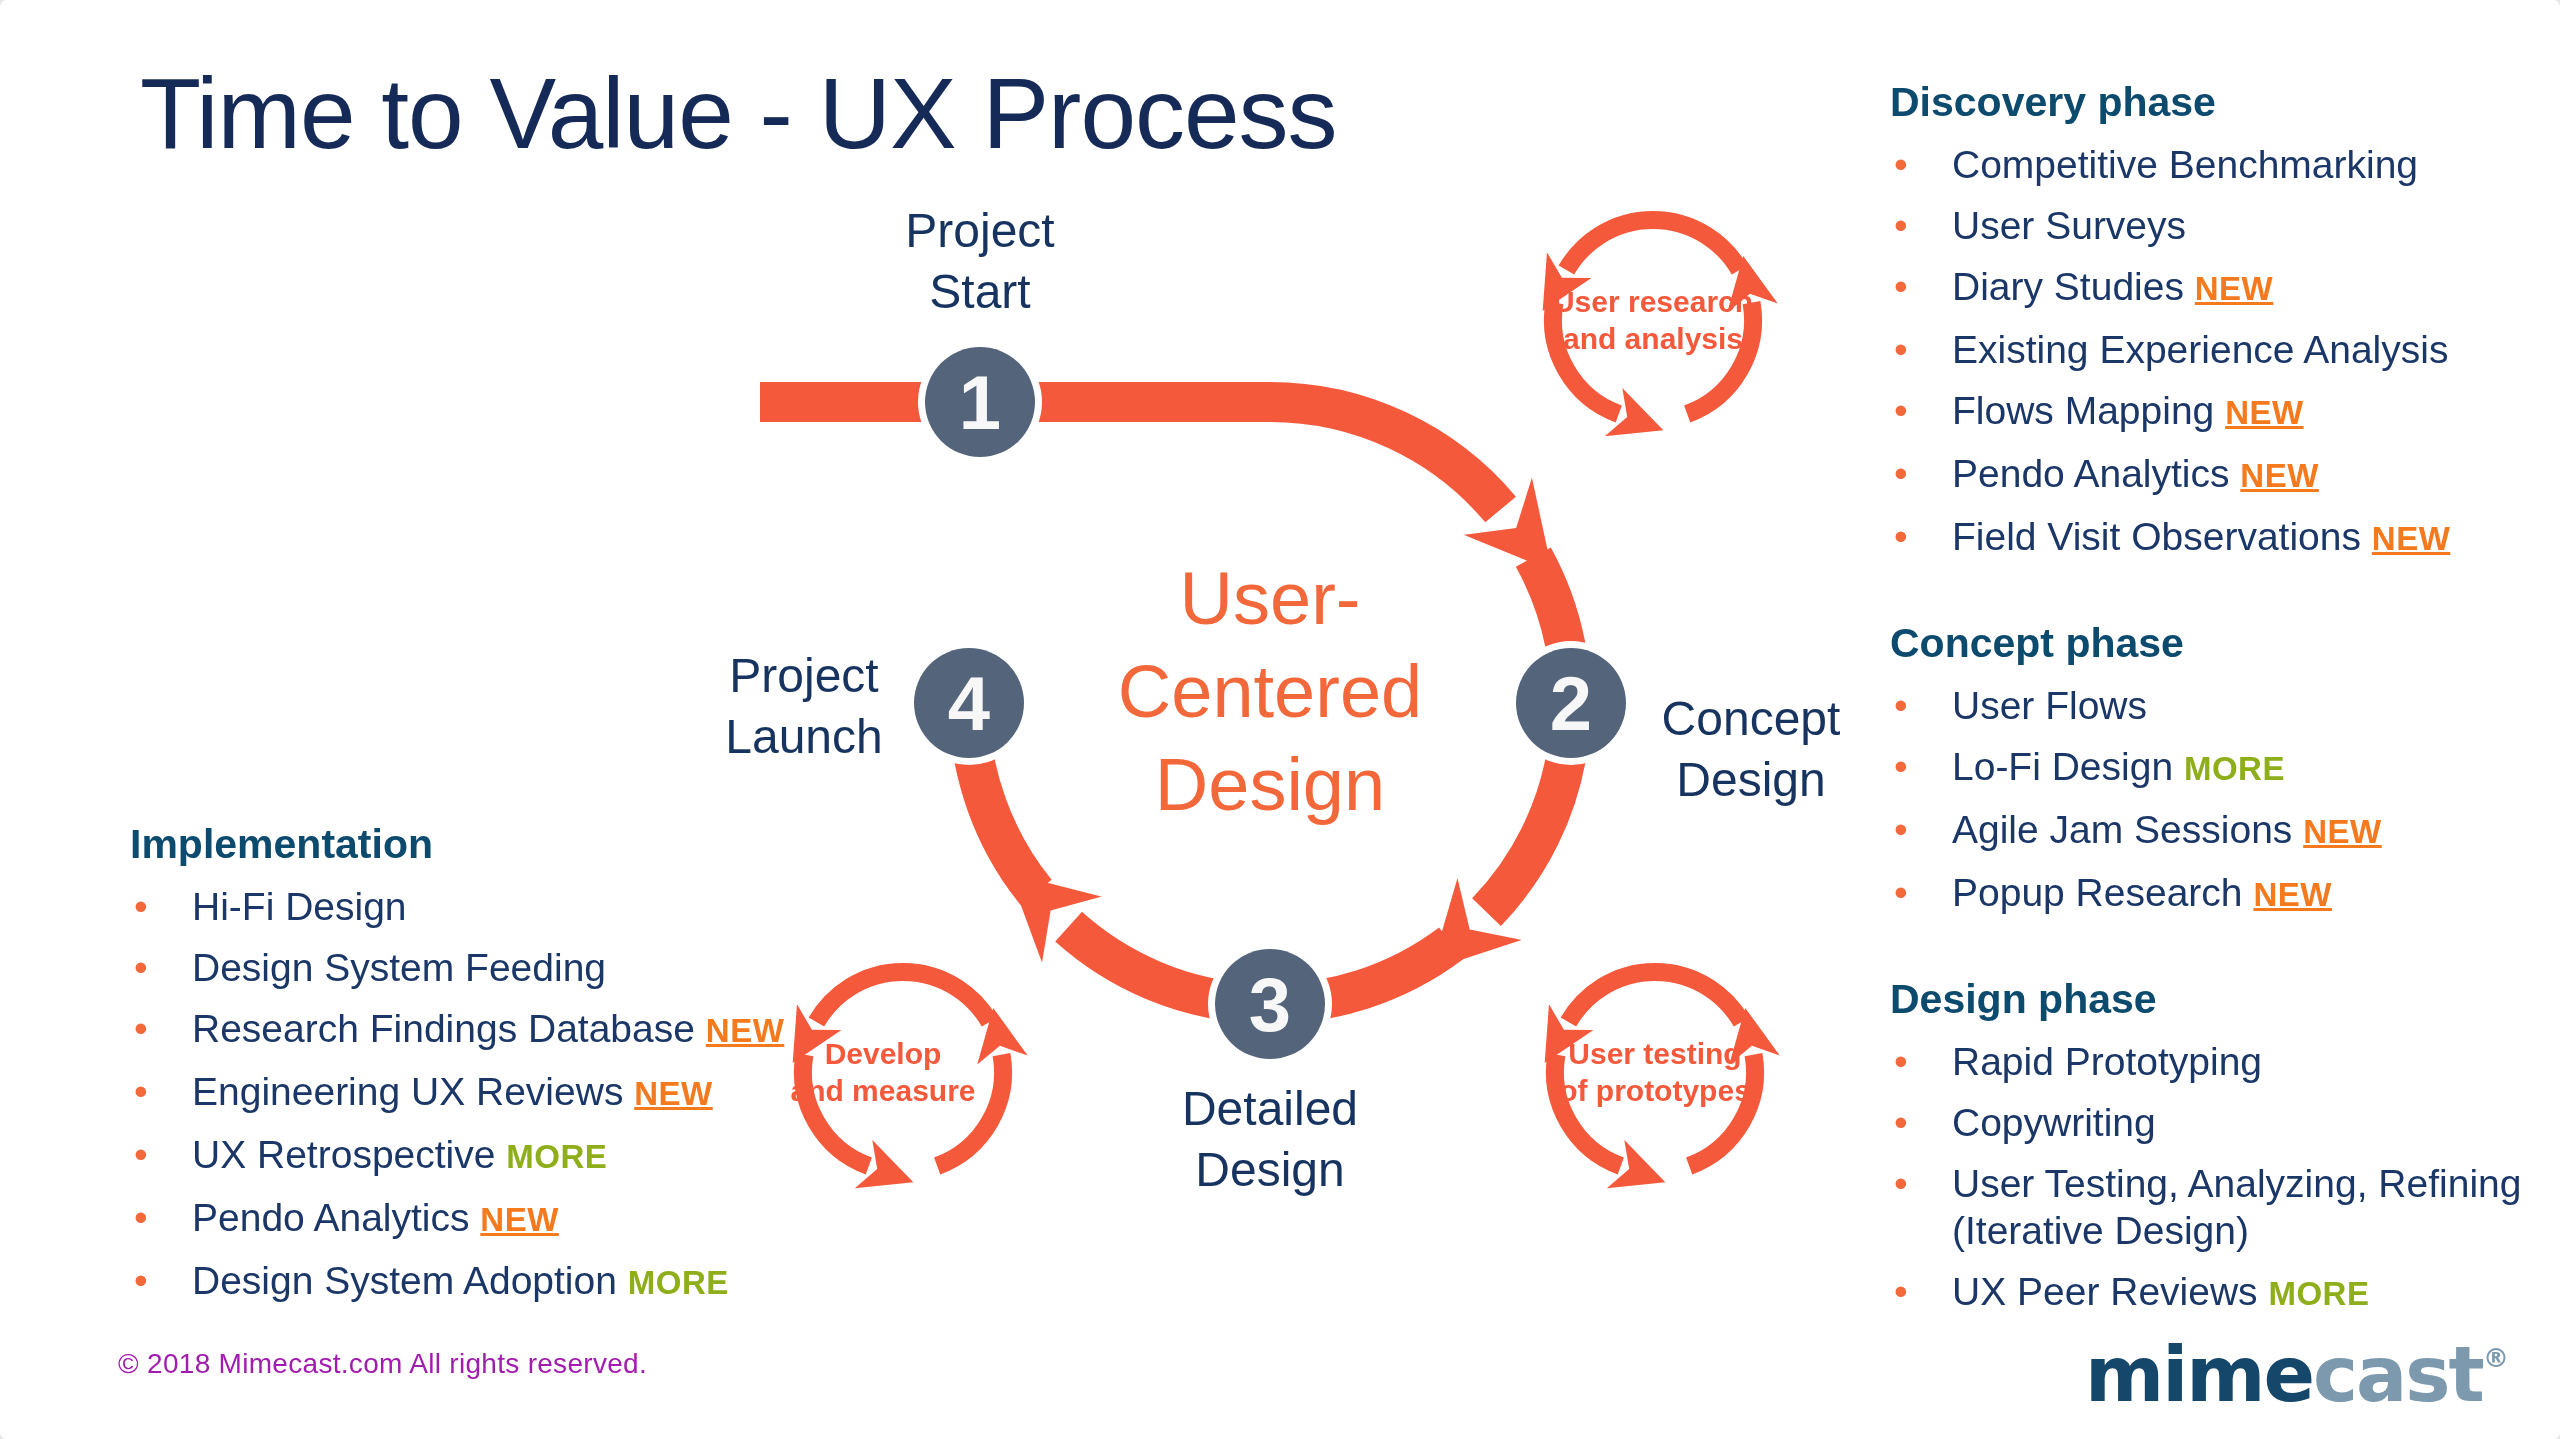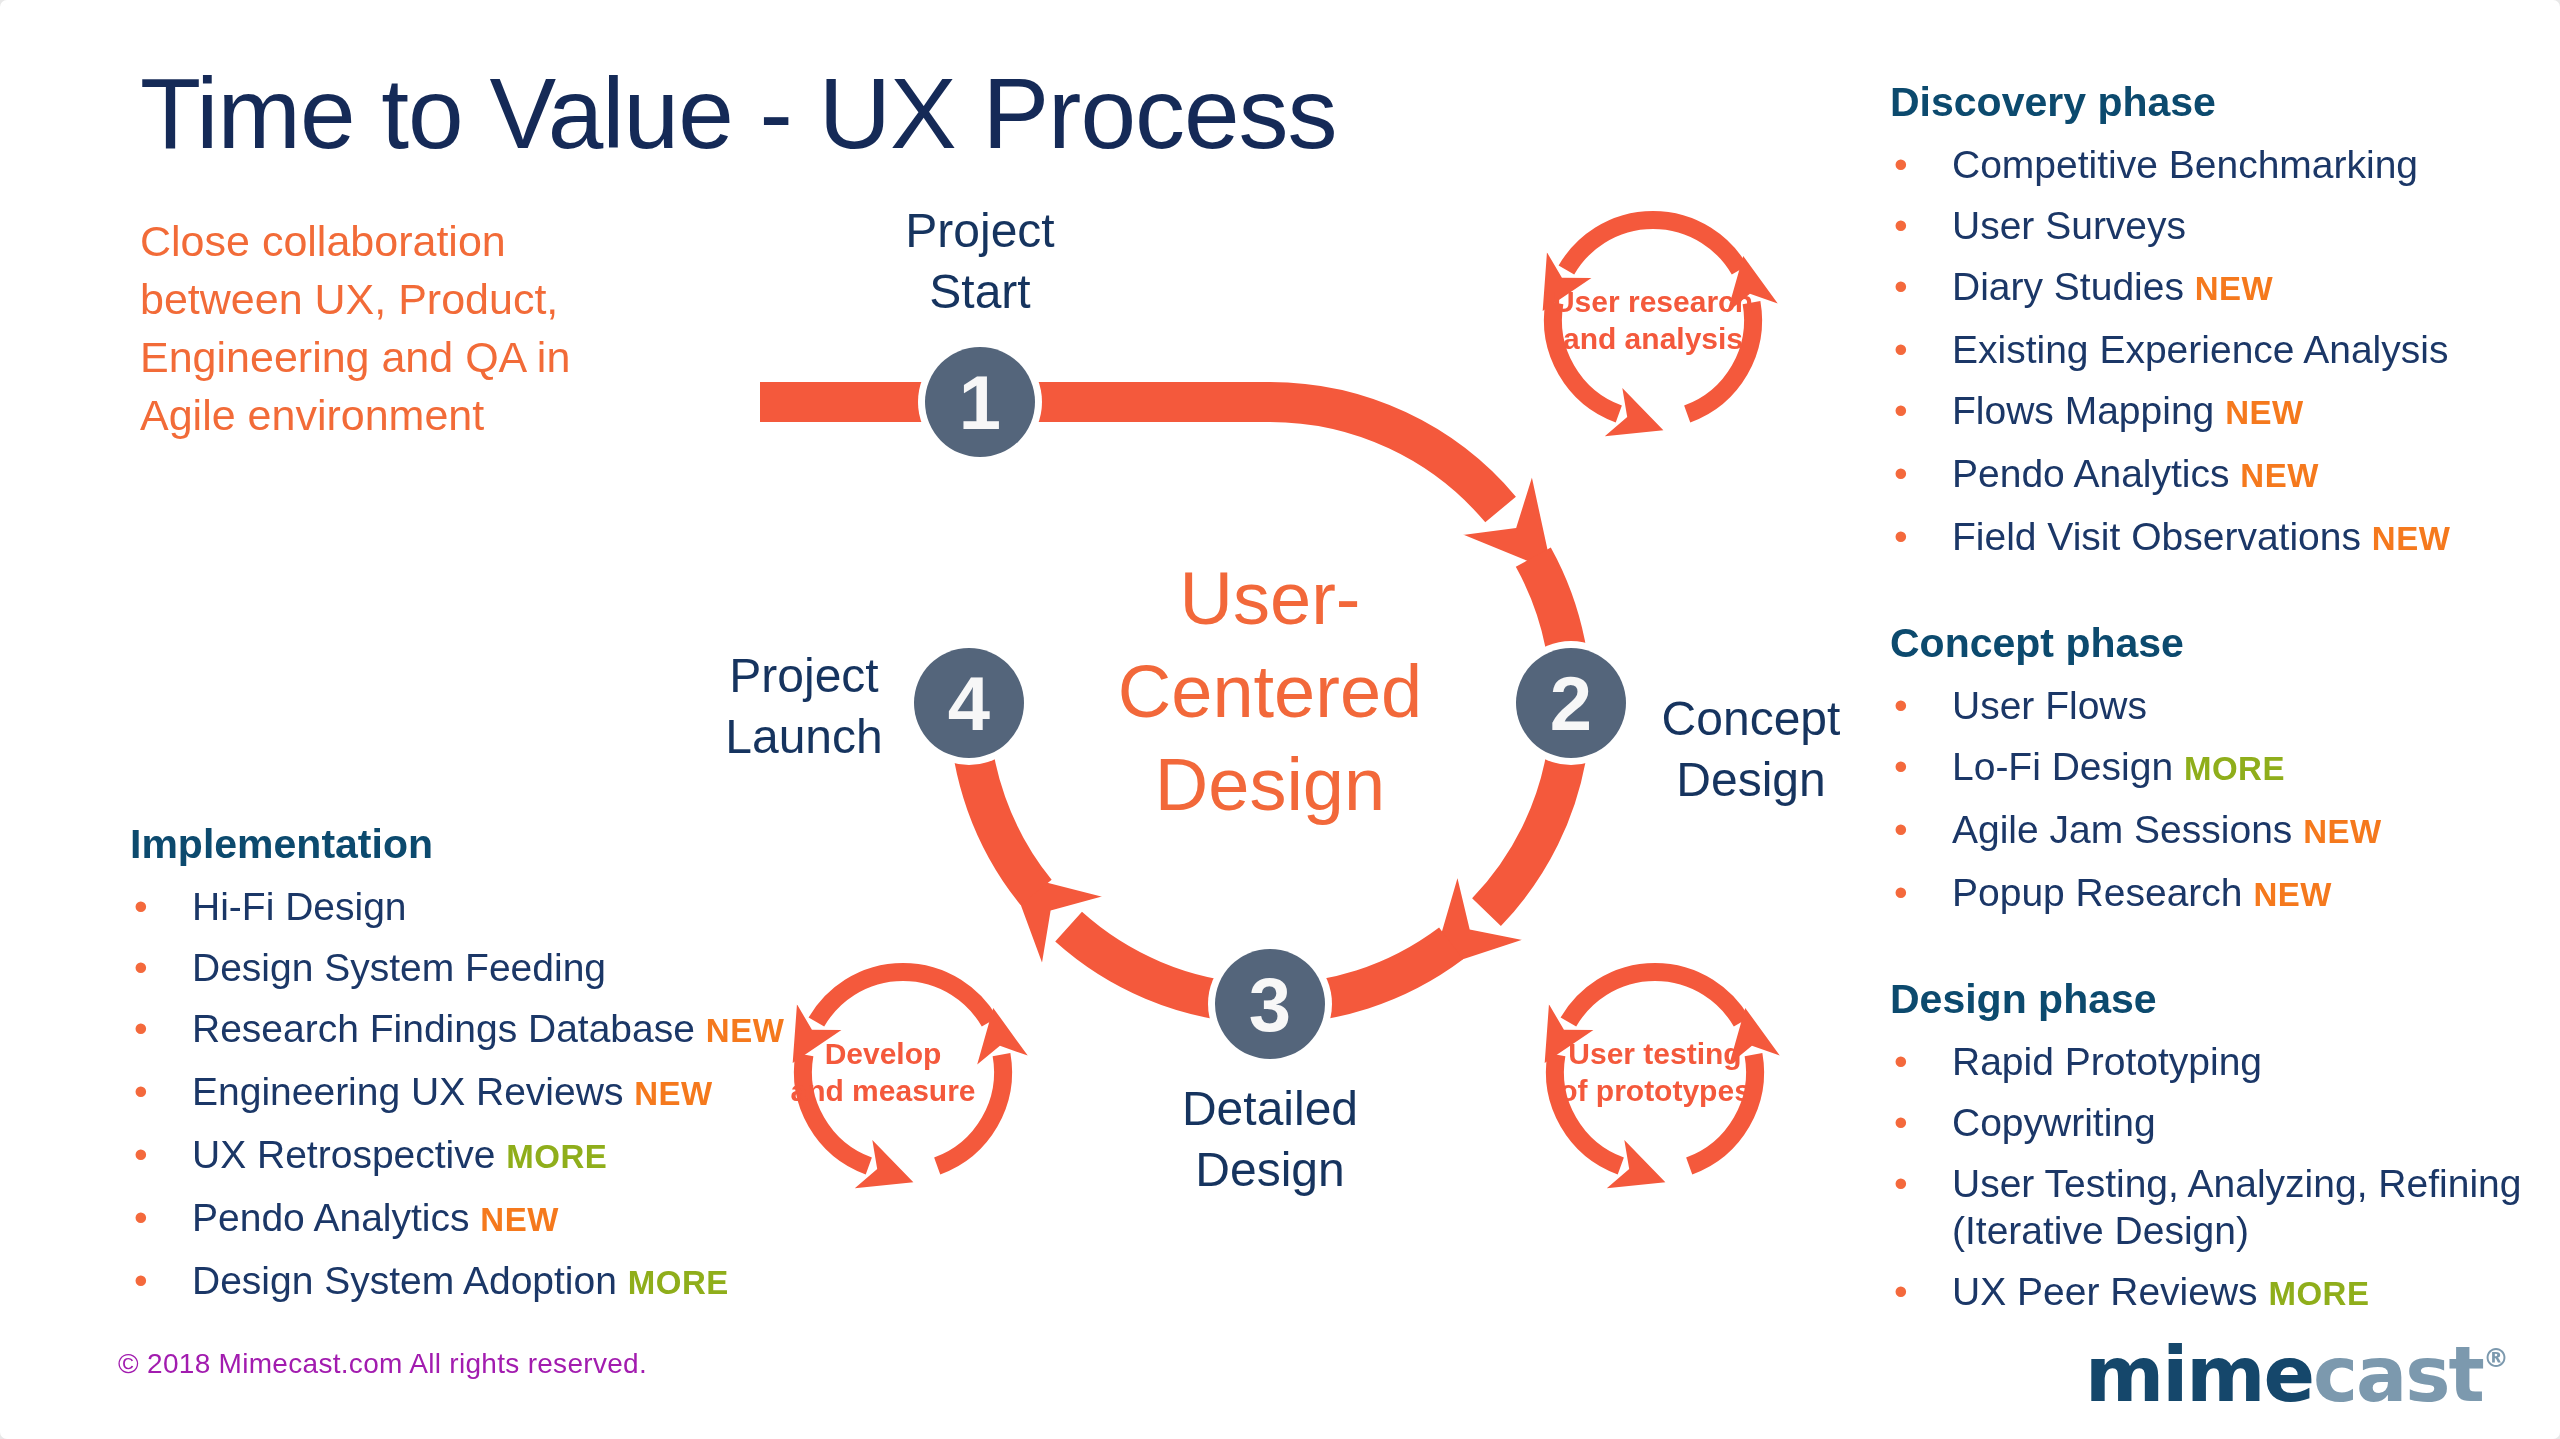"Close collaboration" div.intro-text { html: <div>Close collaboration between UX, Product, Engineering and QA in Agile environment</div> -> none }
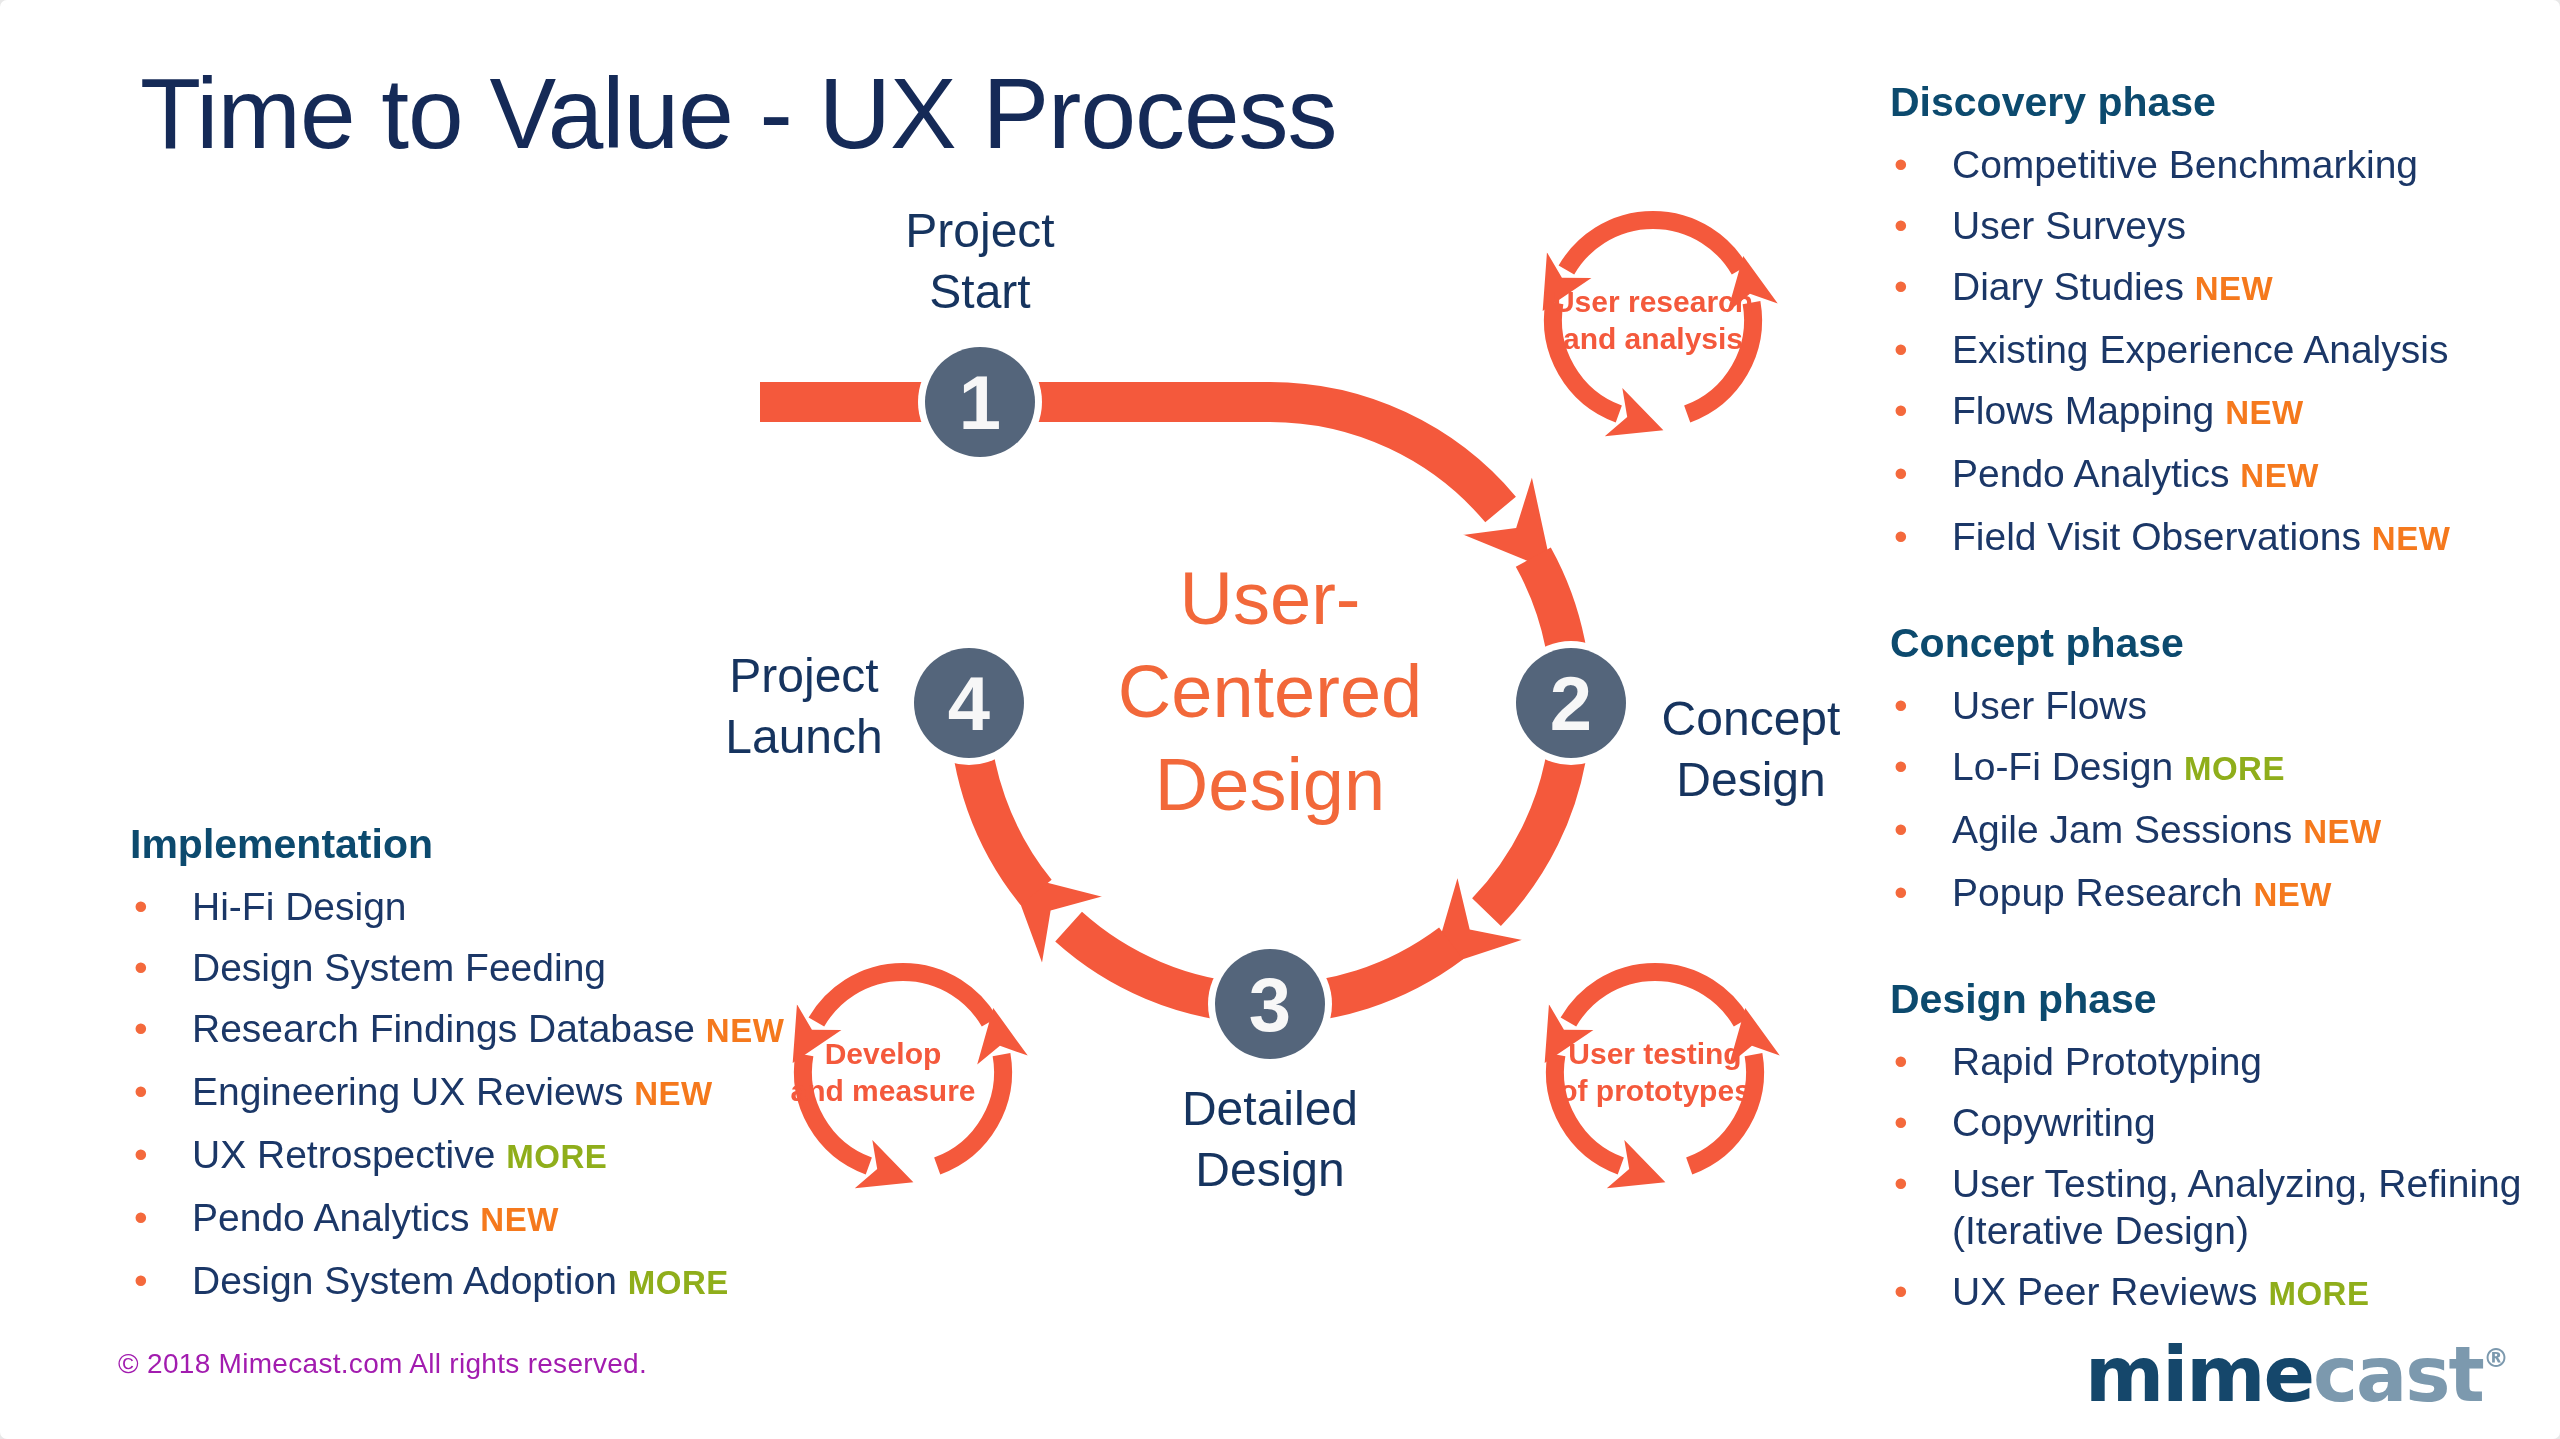"NEW" .tag-new { text-decoration: none -> underline }
